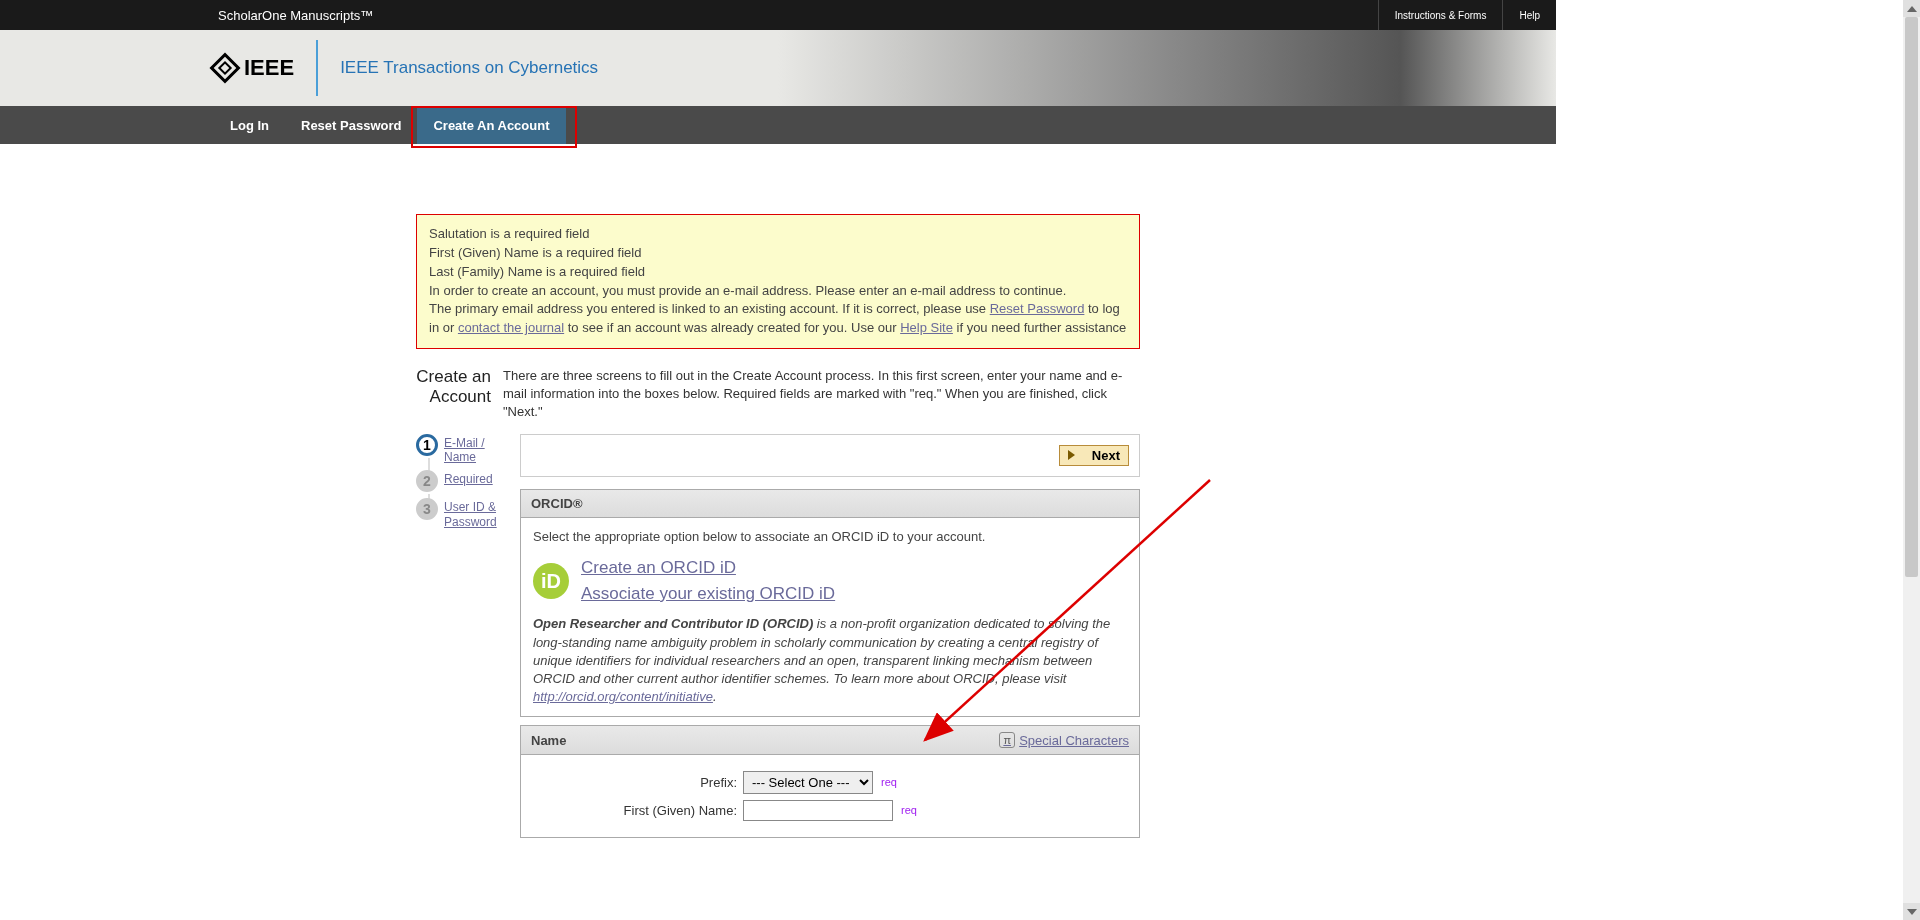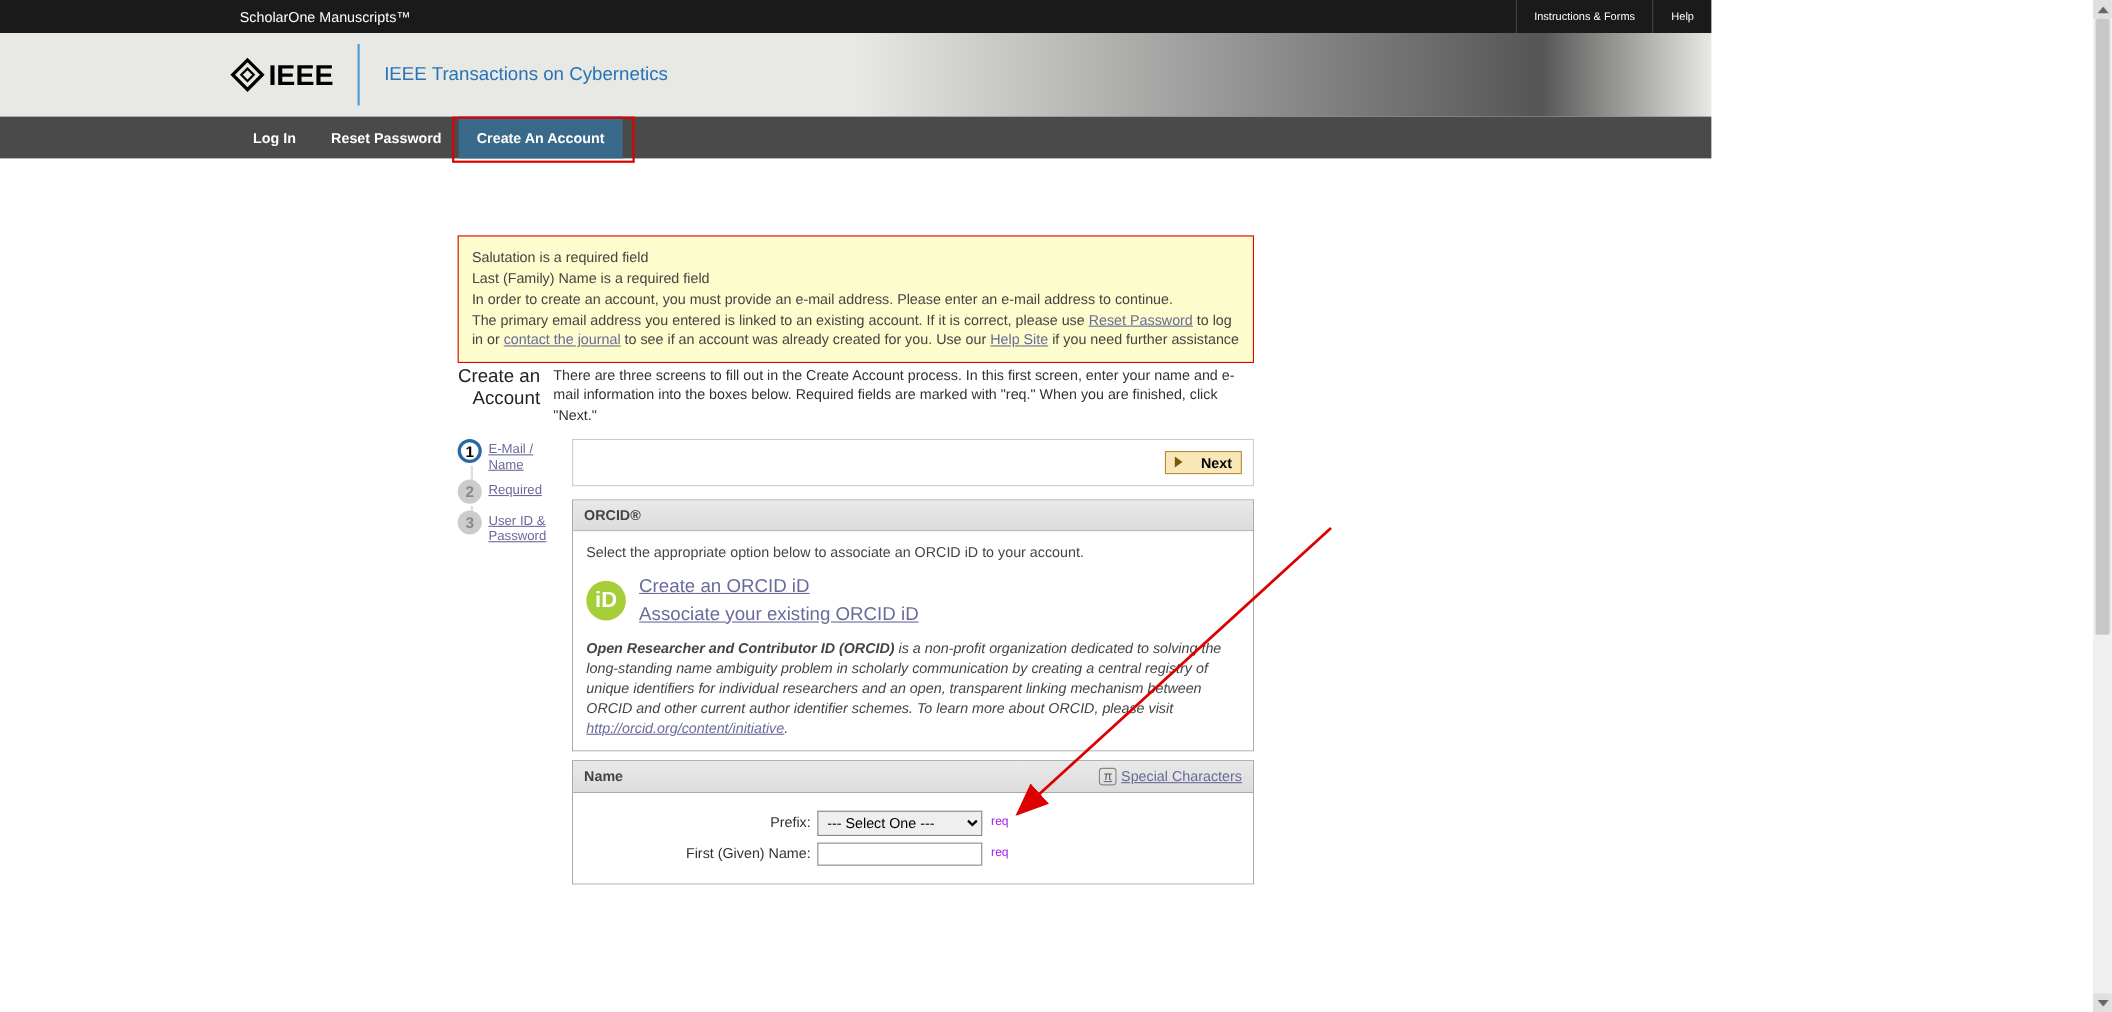"IEEE" .logo { font-size: 26px -> 22px }
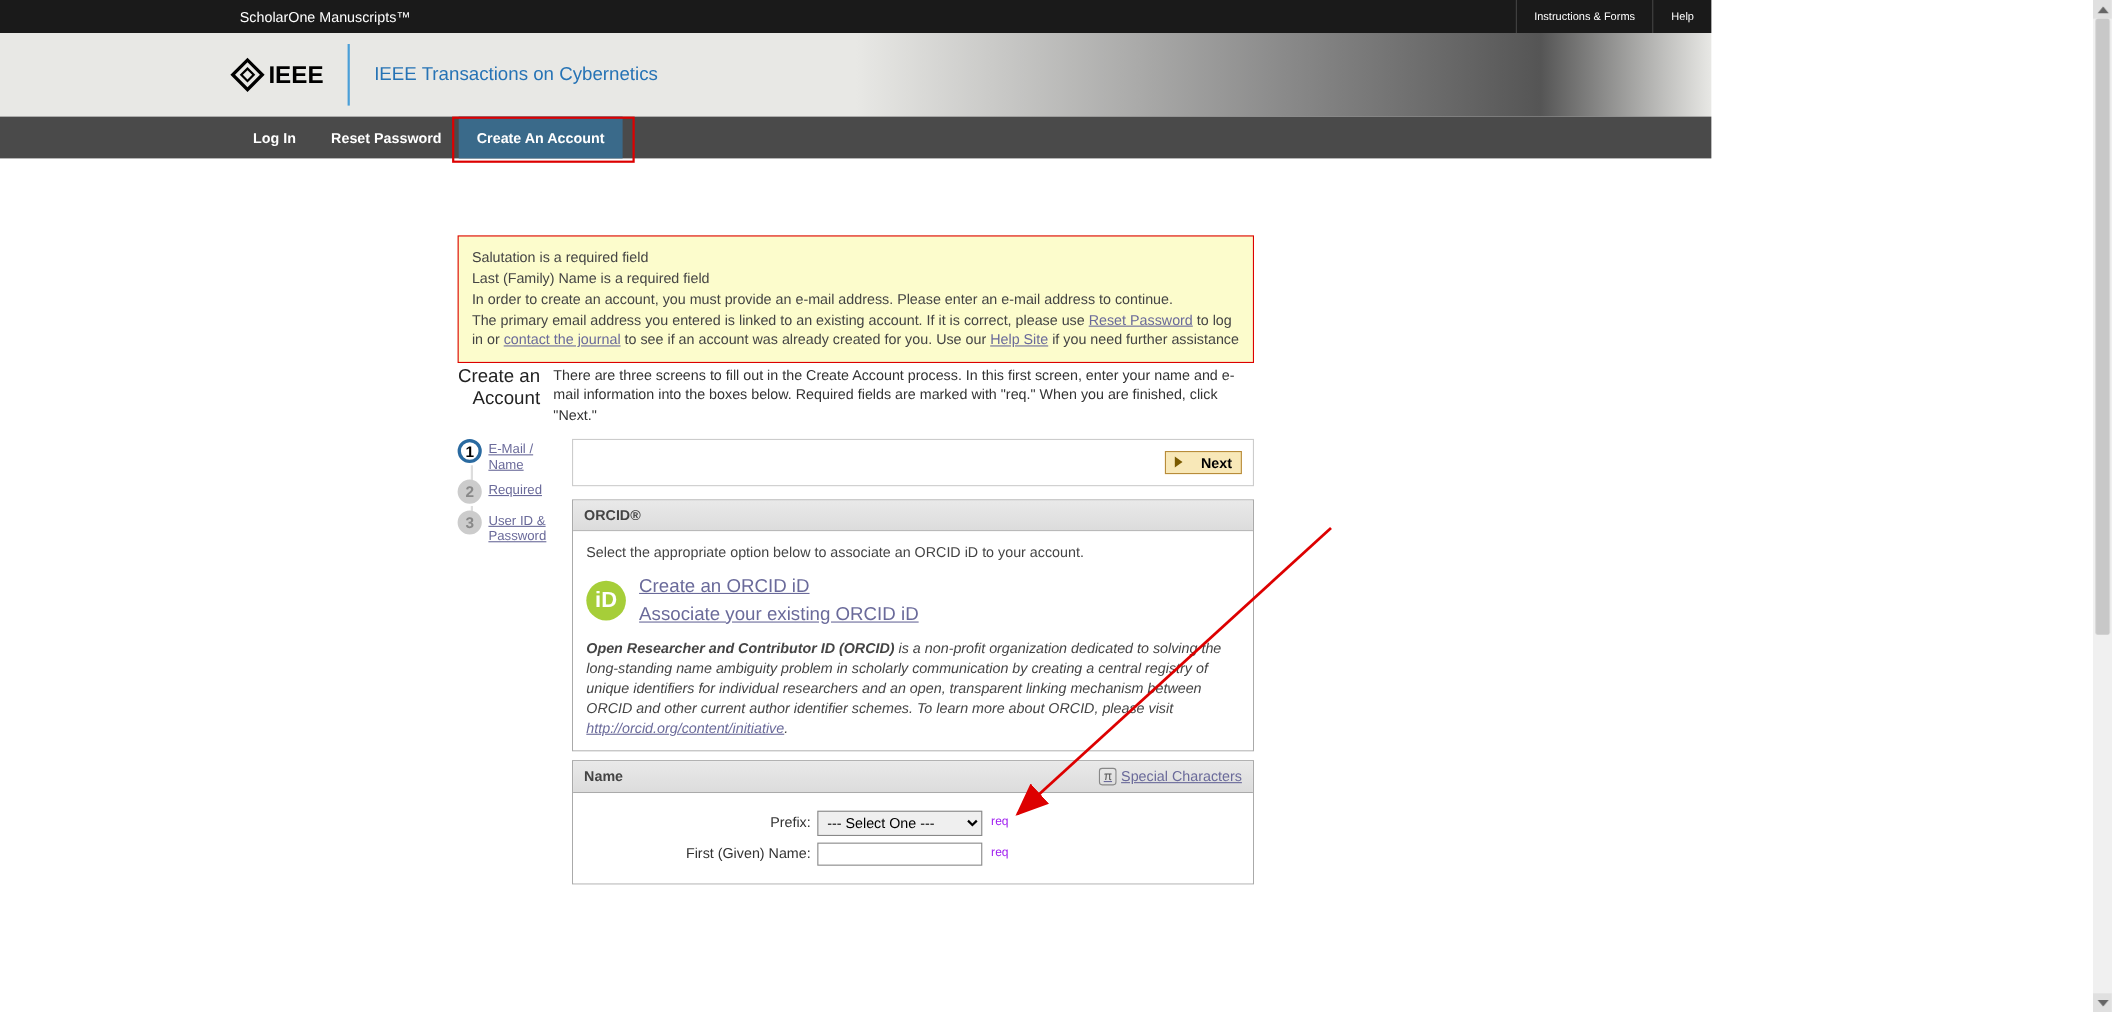"Salutation is a required field" .alert { margin-bottom: 2px -> 18px }
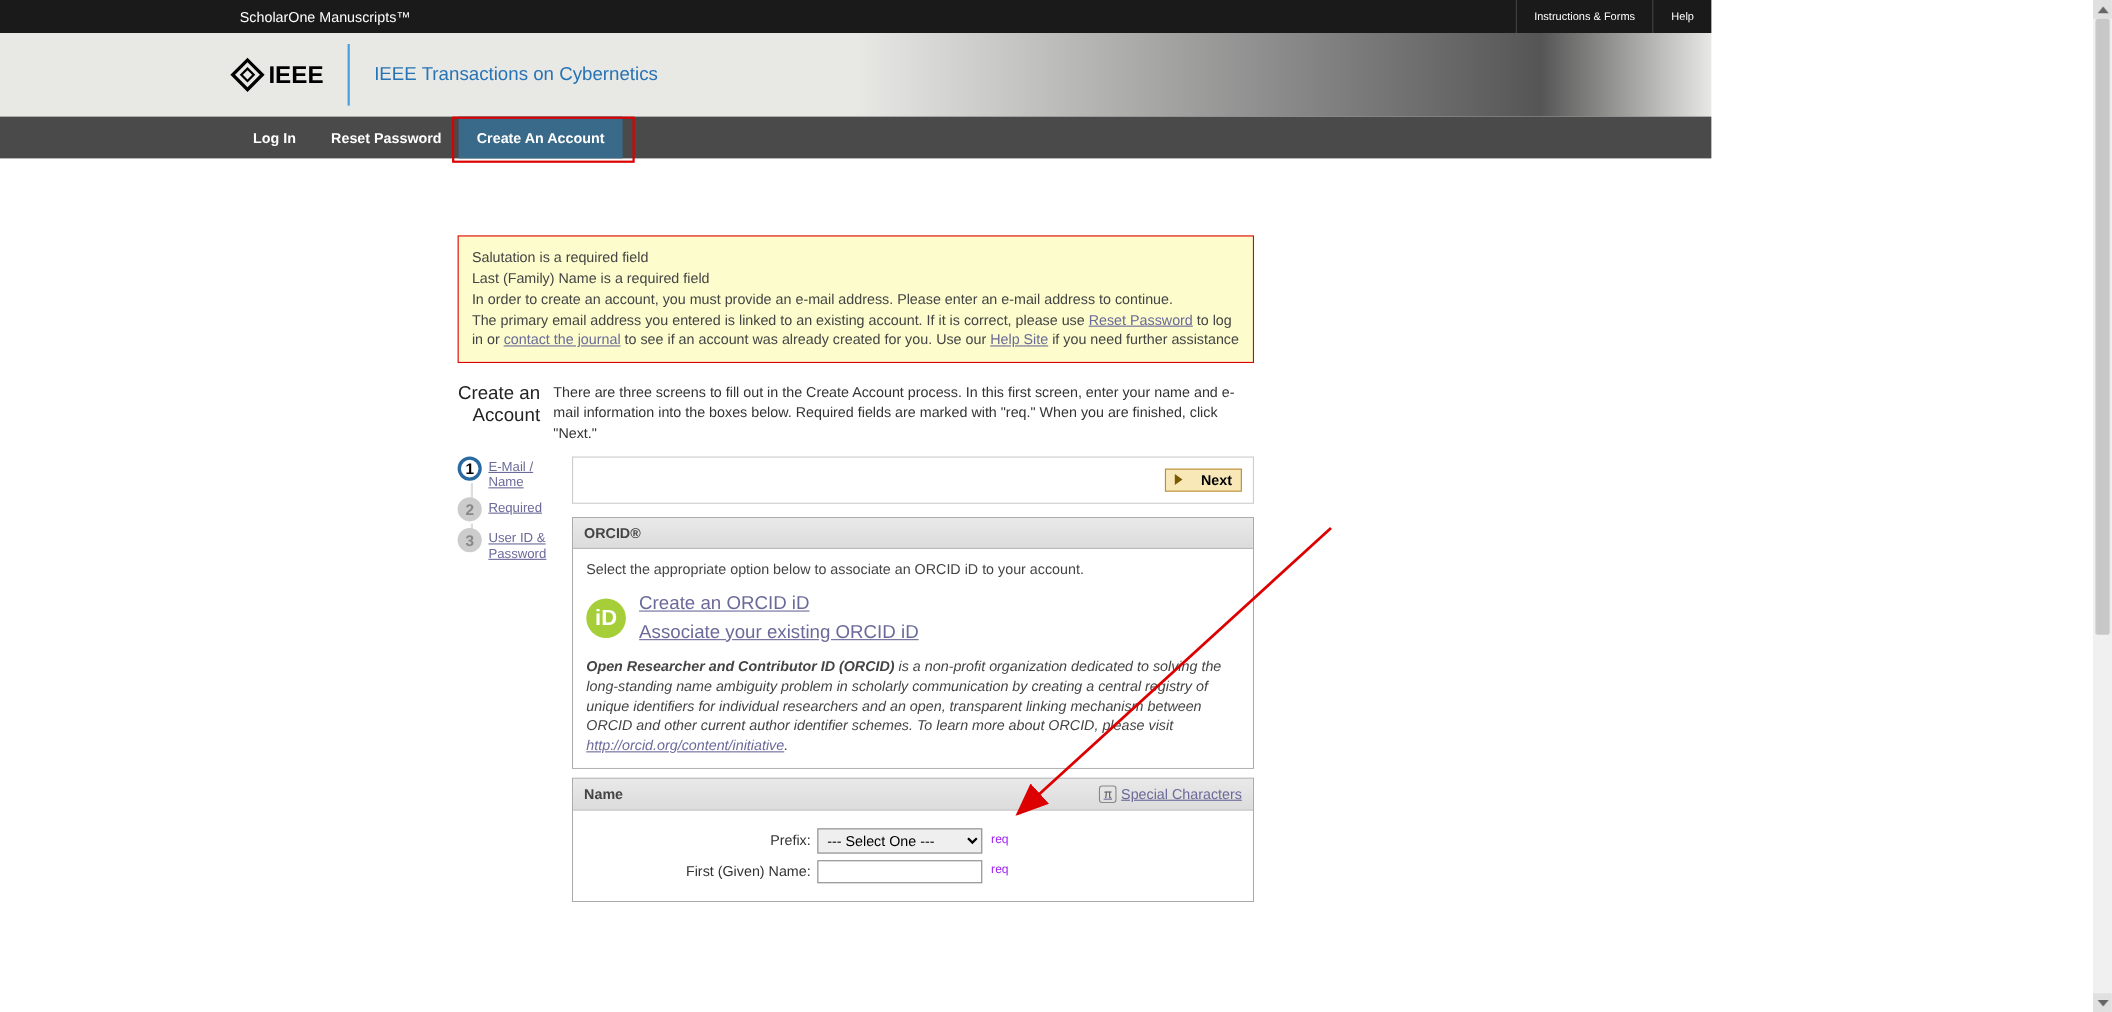"First (Given) Name is a" div { html: none -> <div>First (Given) Name is a required field</div> }
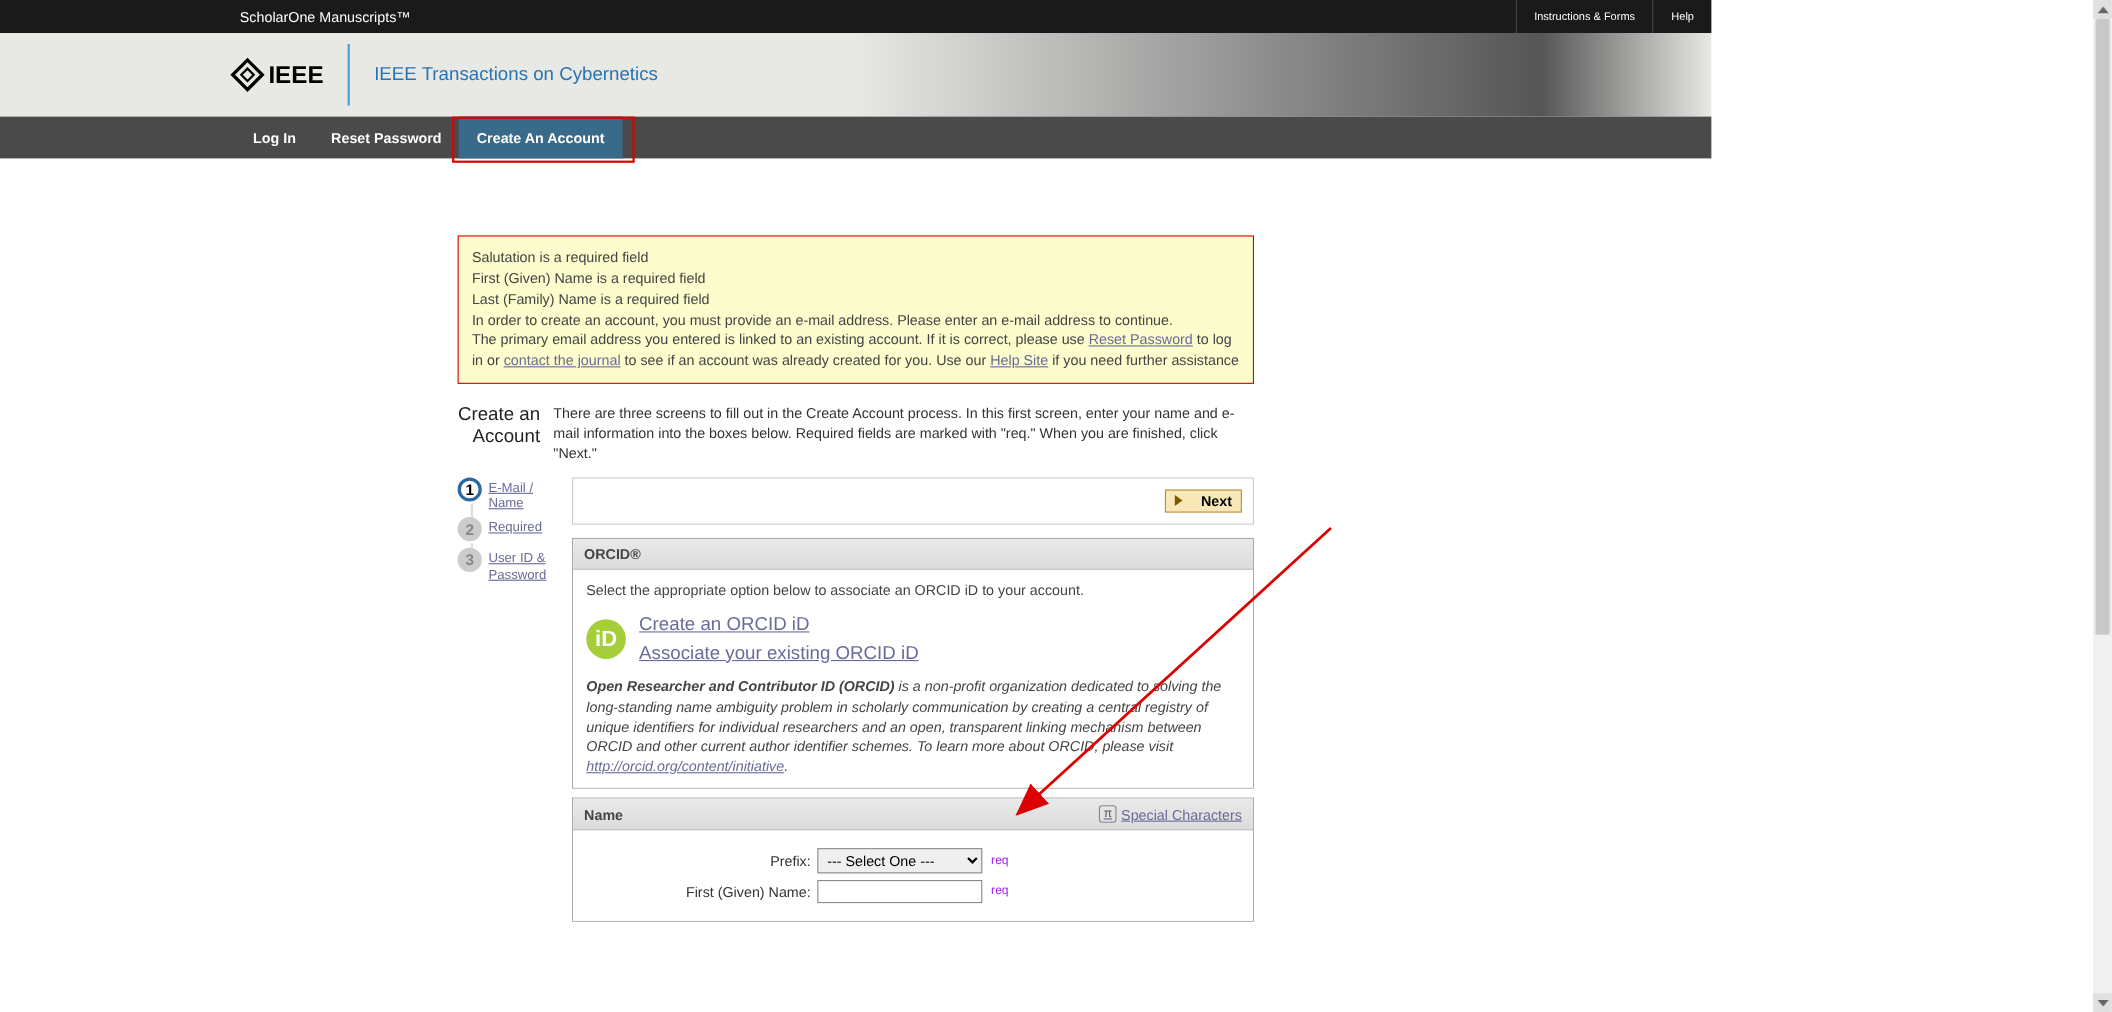"--- Select One ---" .form-row select { width: 150px -> 130px }
